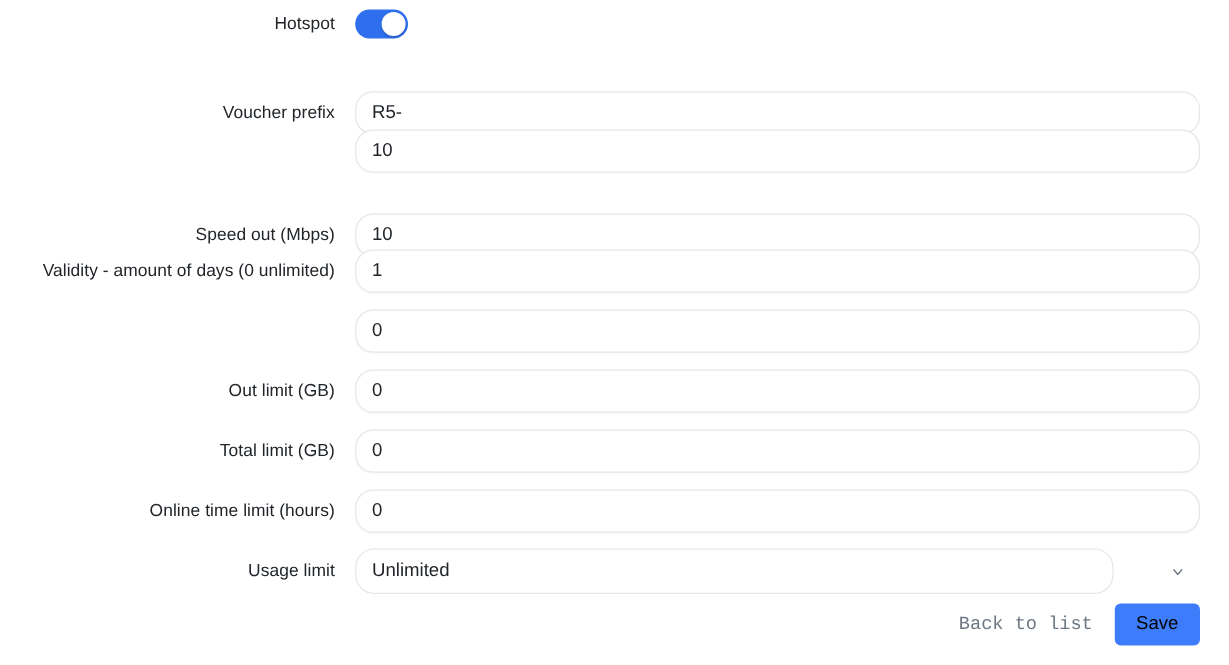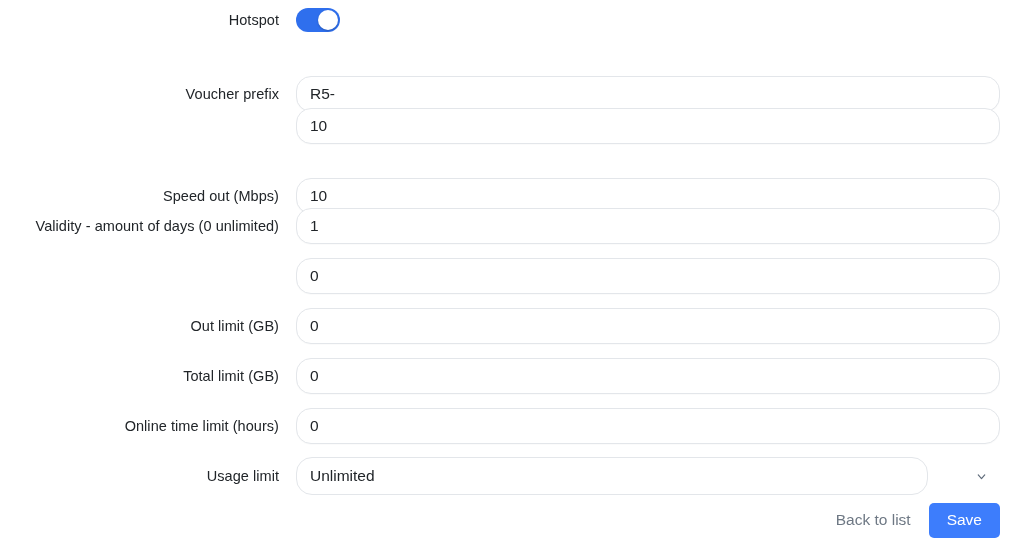"Back to list" .back-link { font-family: none -> Liberation Mono, monospace }
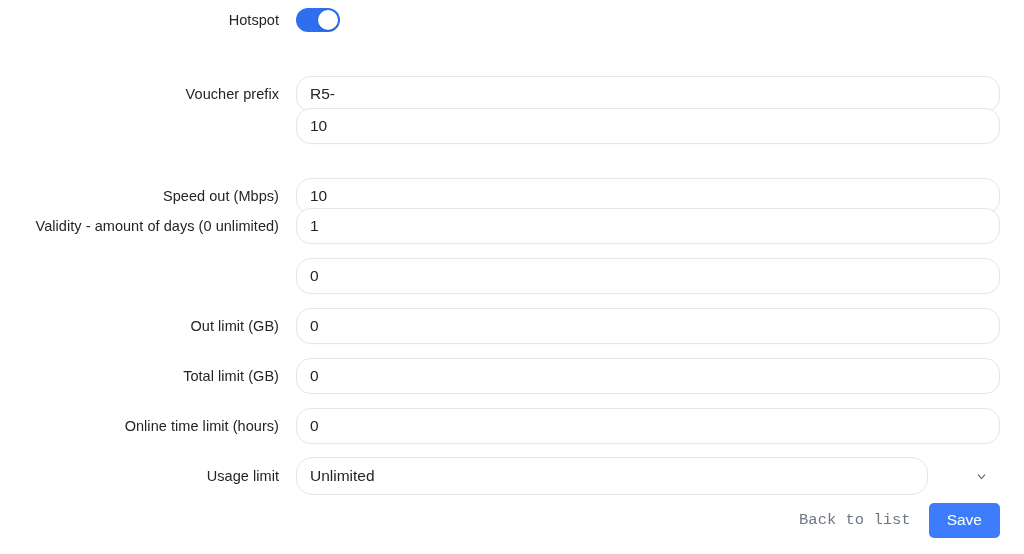"Save" .save-button { color: #ffffff -> #000000 }
